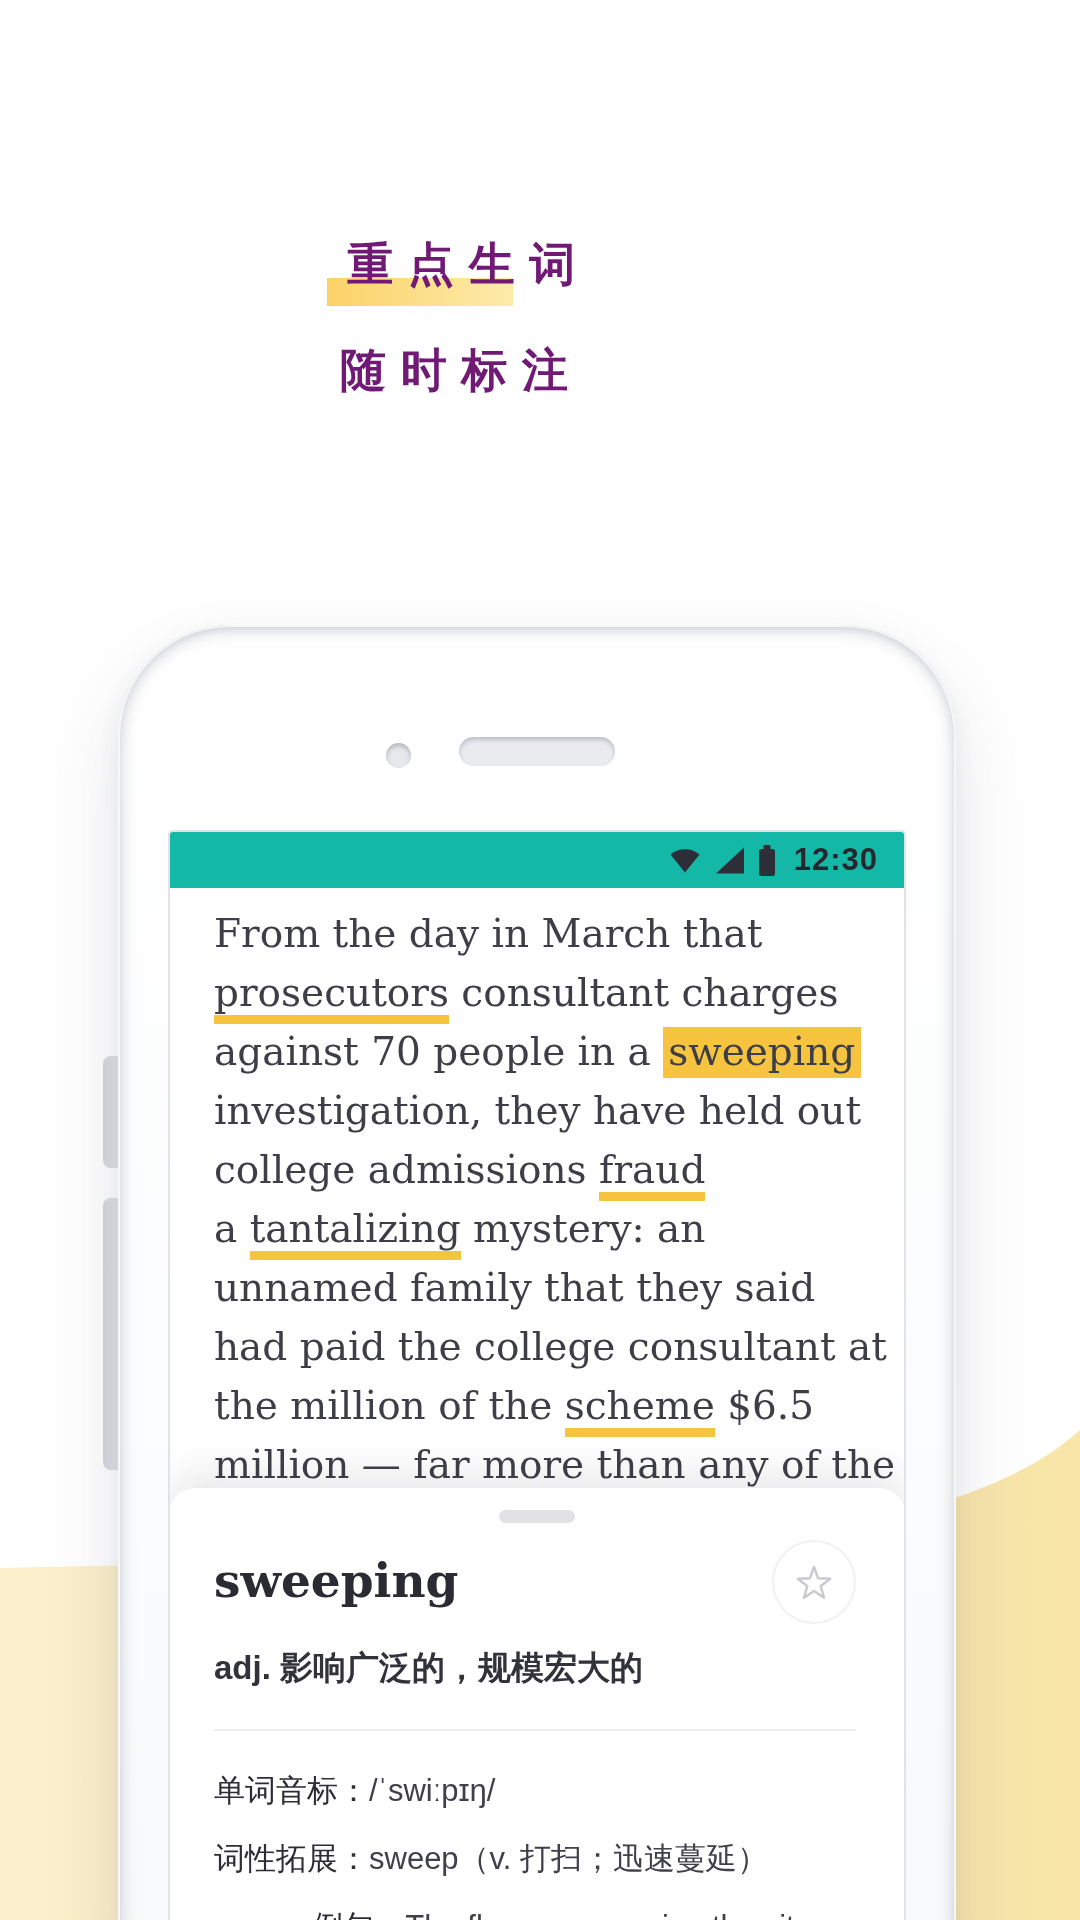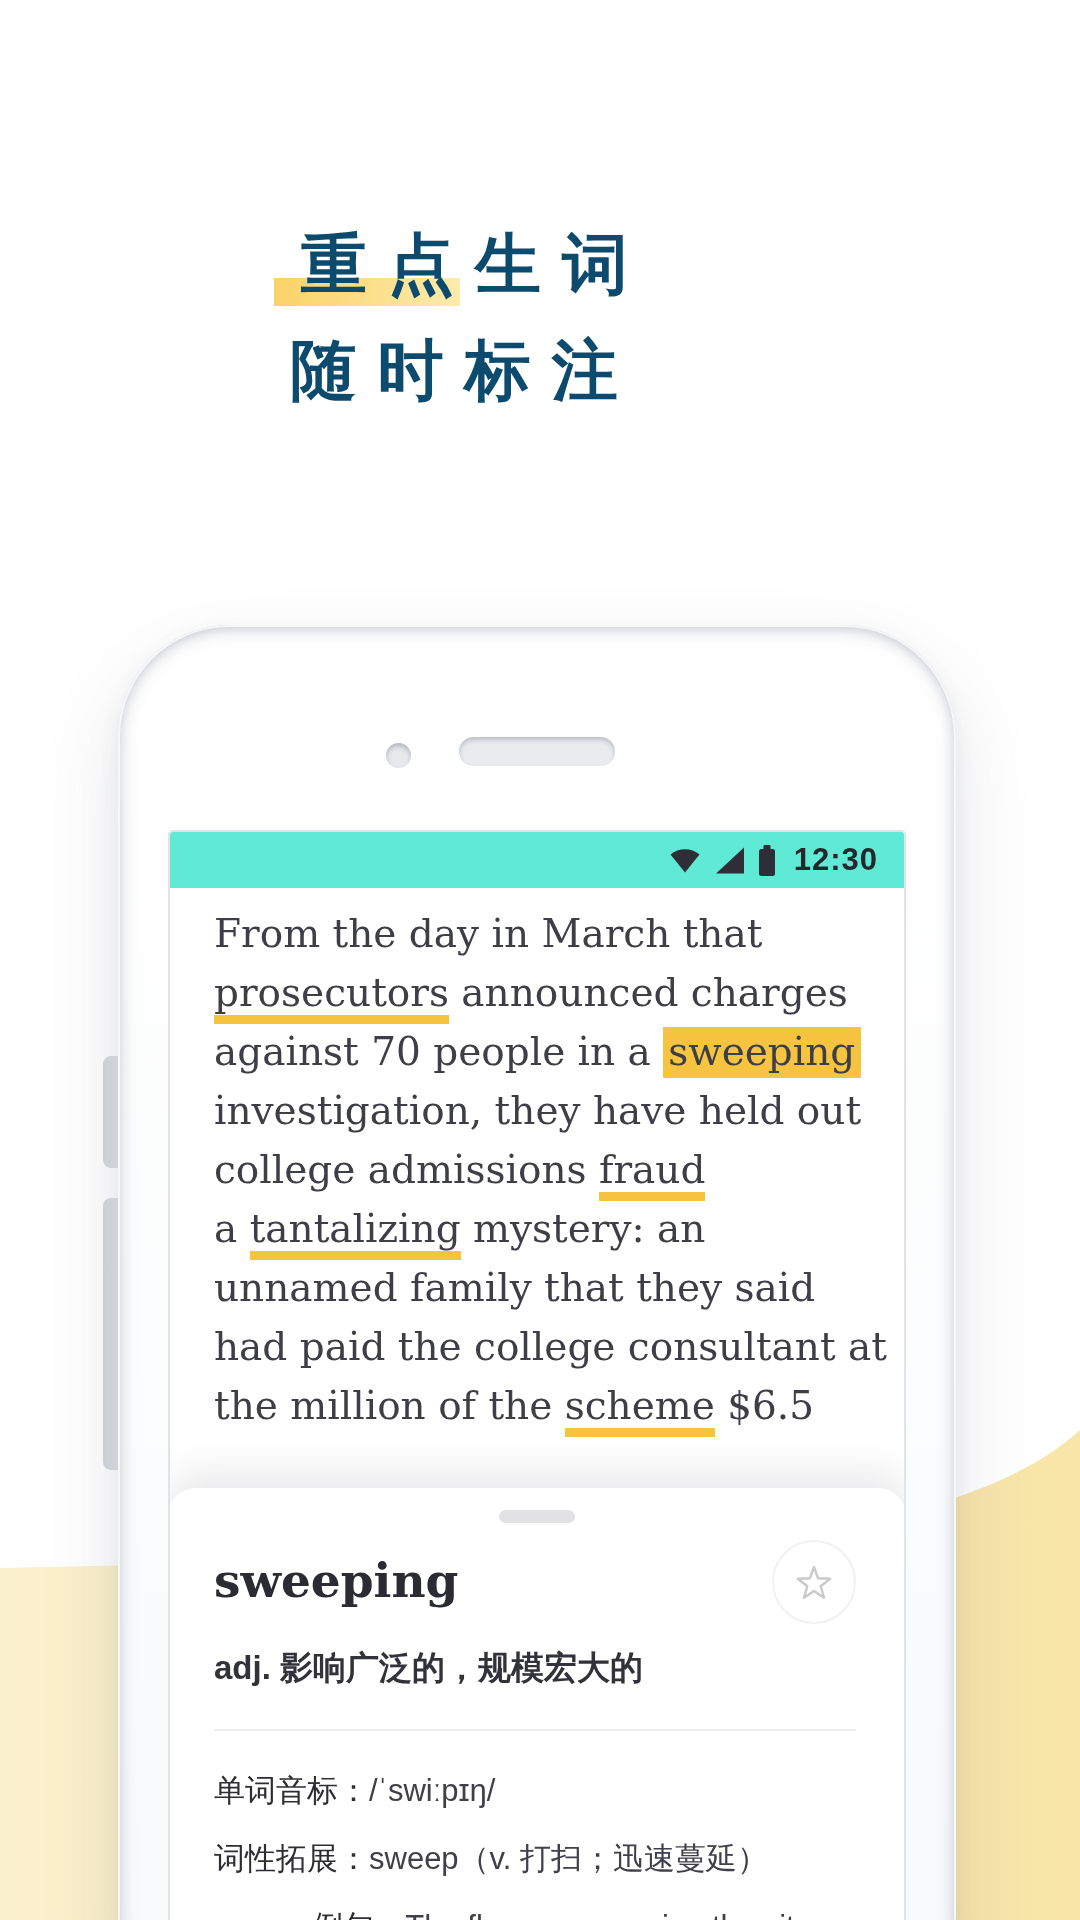"重点生词" .hero { color: #0c4a6e -> #701a75; font-size: 66px -> 46px }
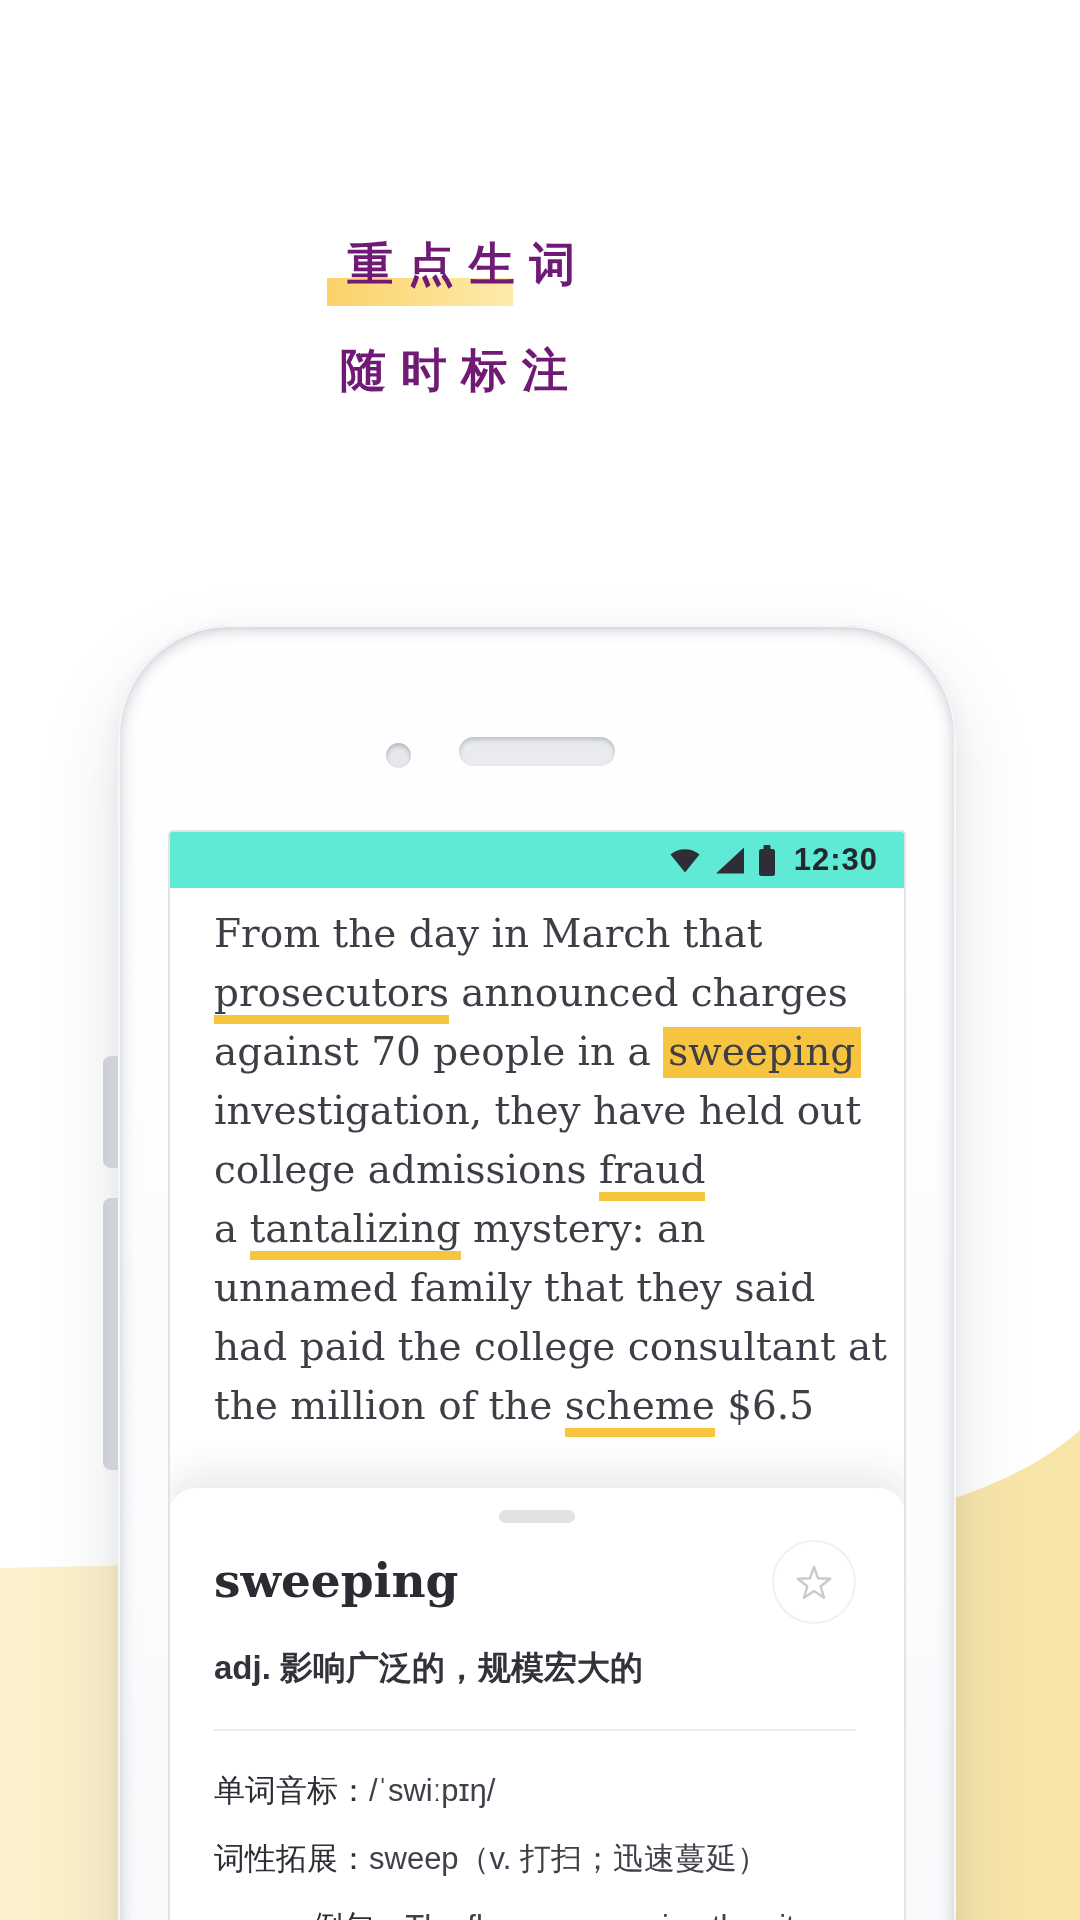"12:30" .statusbar { background: #5eead4 -> #14b8a6 }
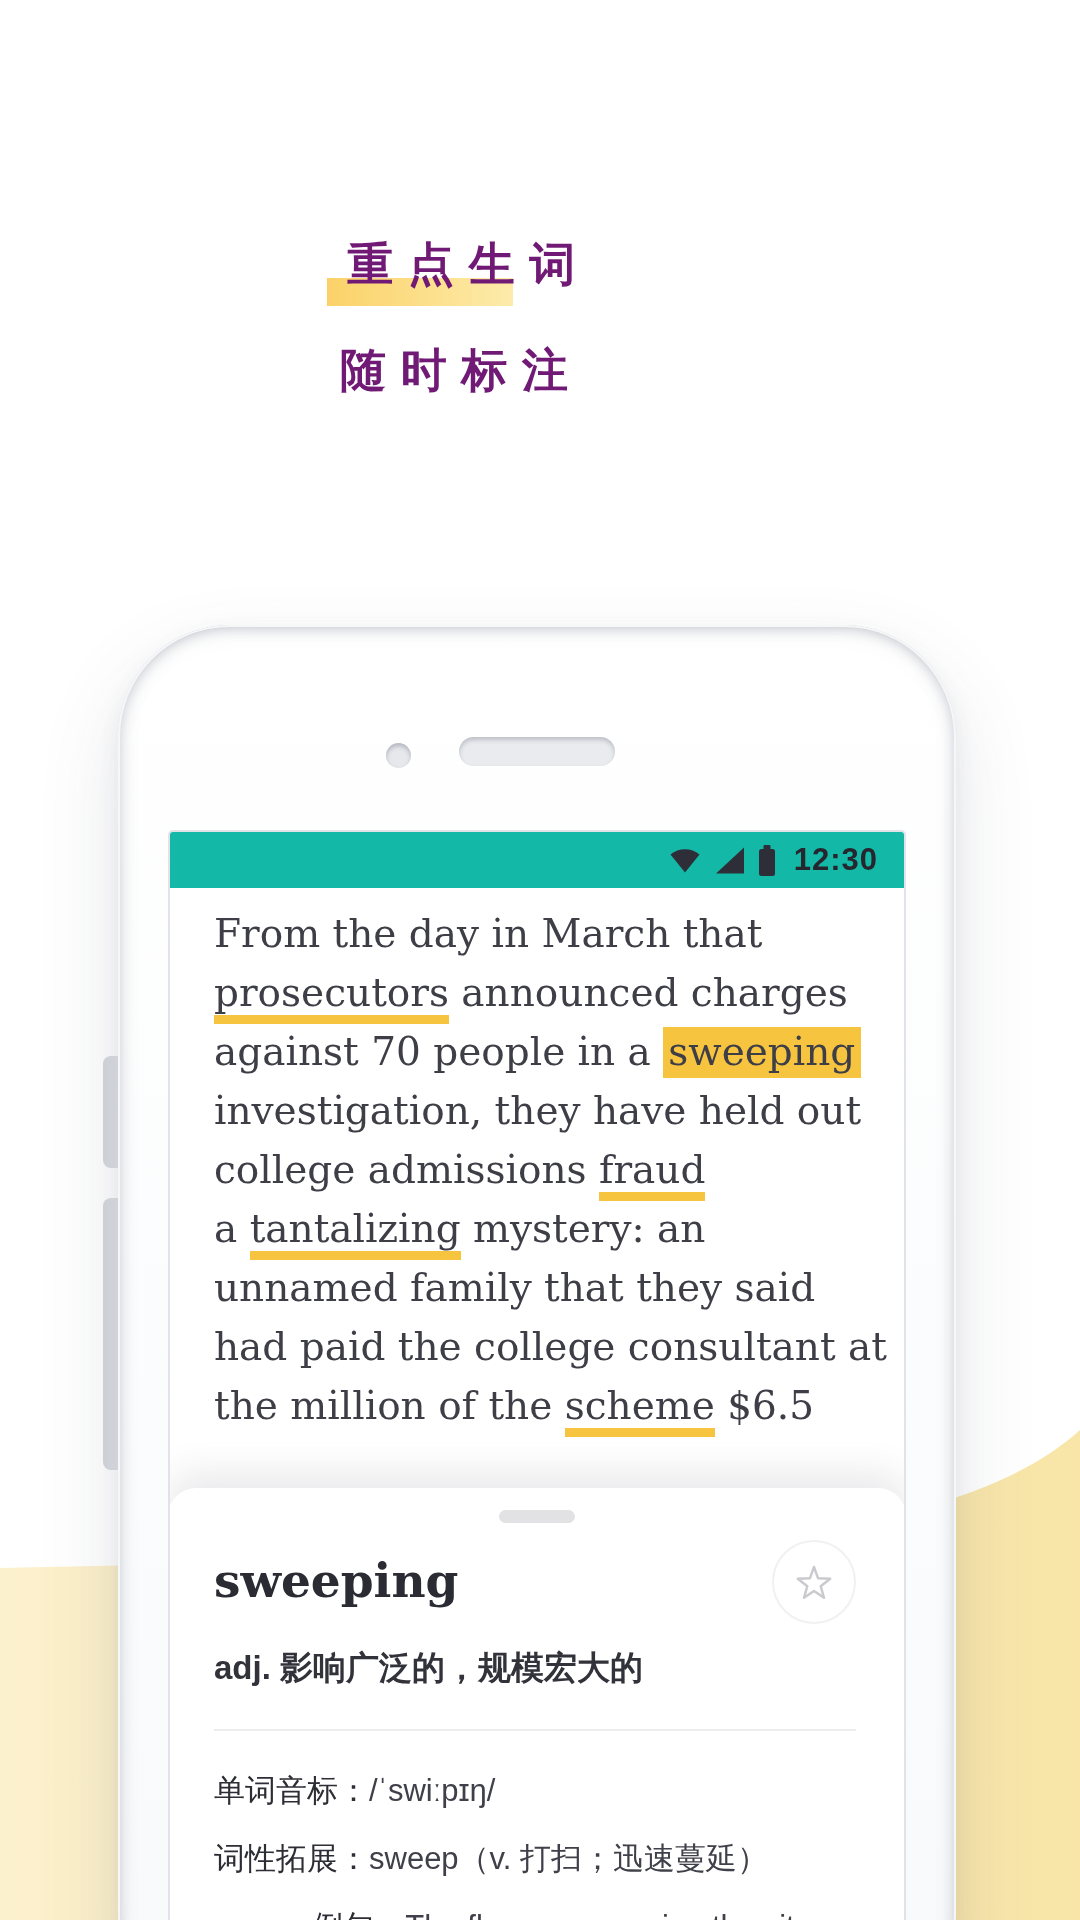"announced charges" span.seg-p { text: announced -> consultant }
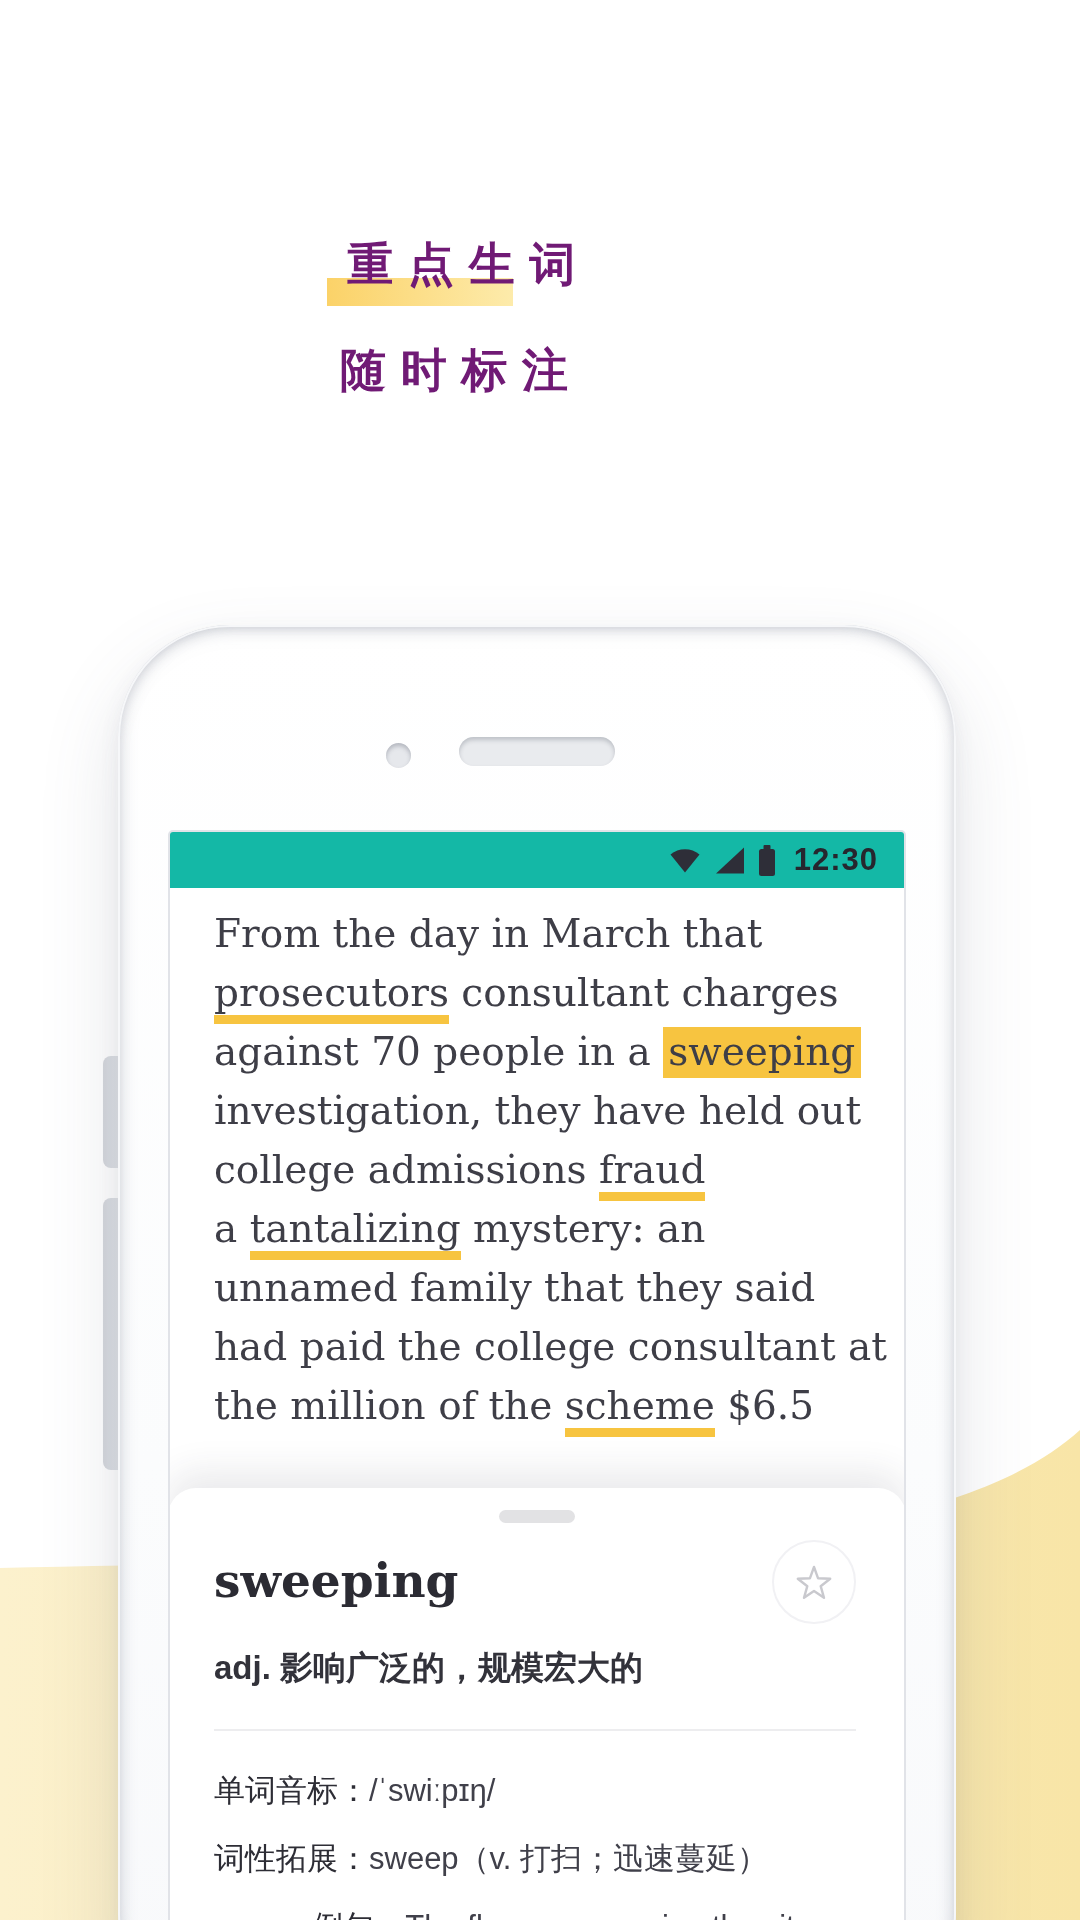"million — far more than" div.line { html: none -> <div><span>million — far more than any of the</span></div> }
